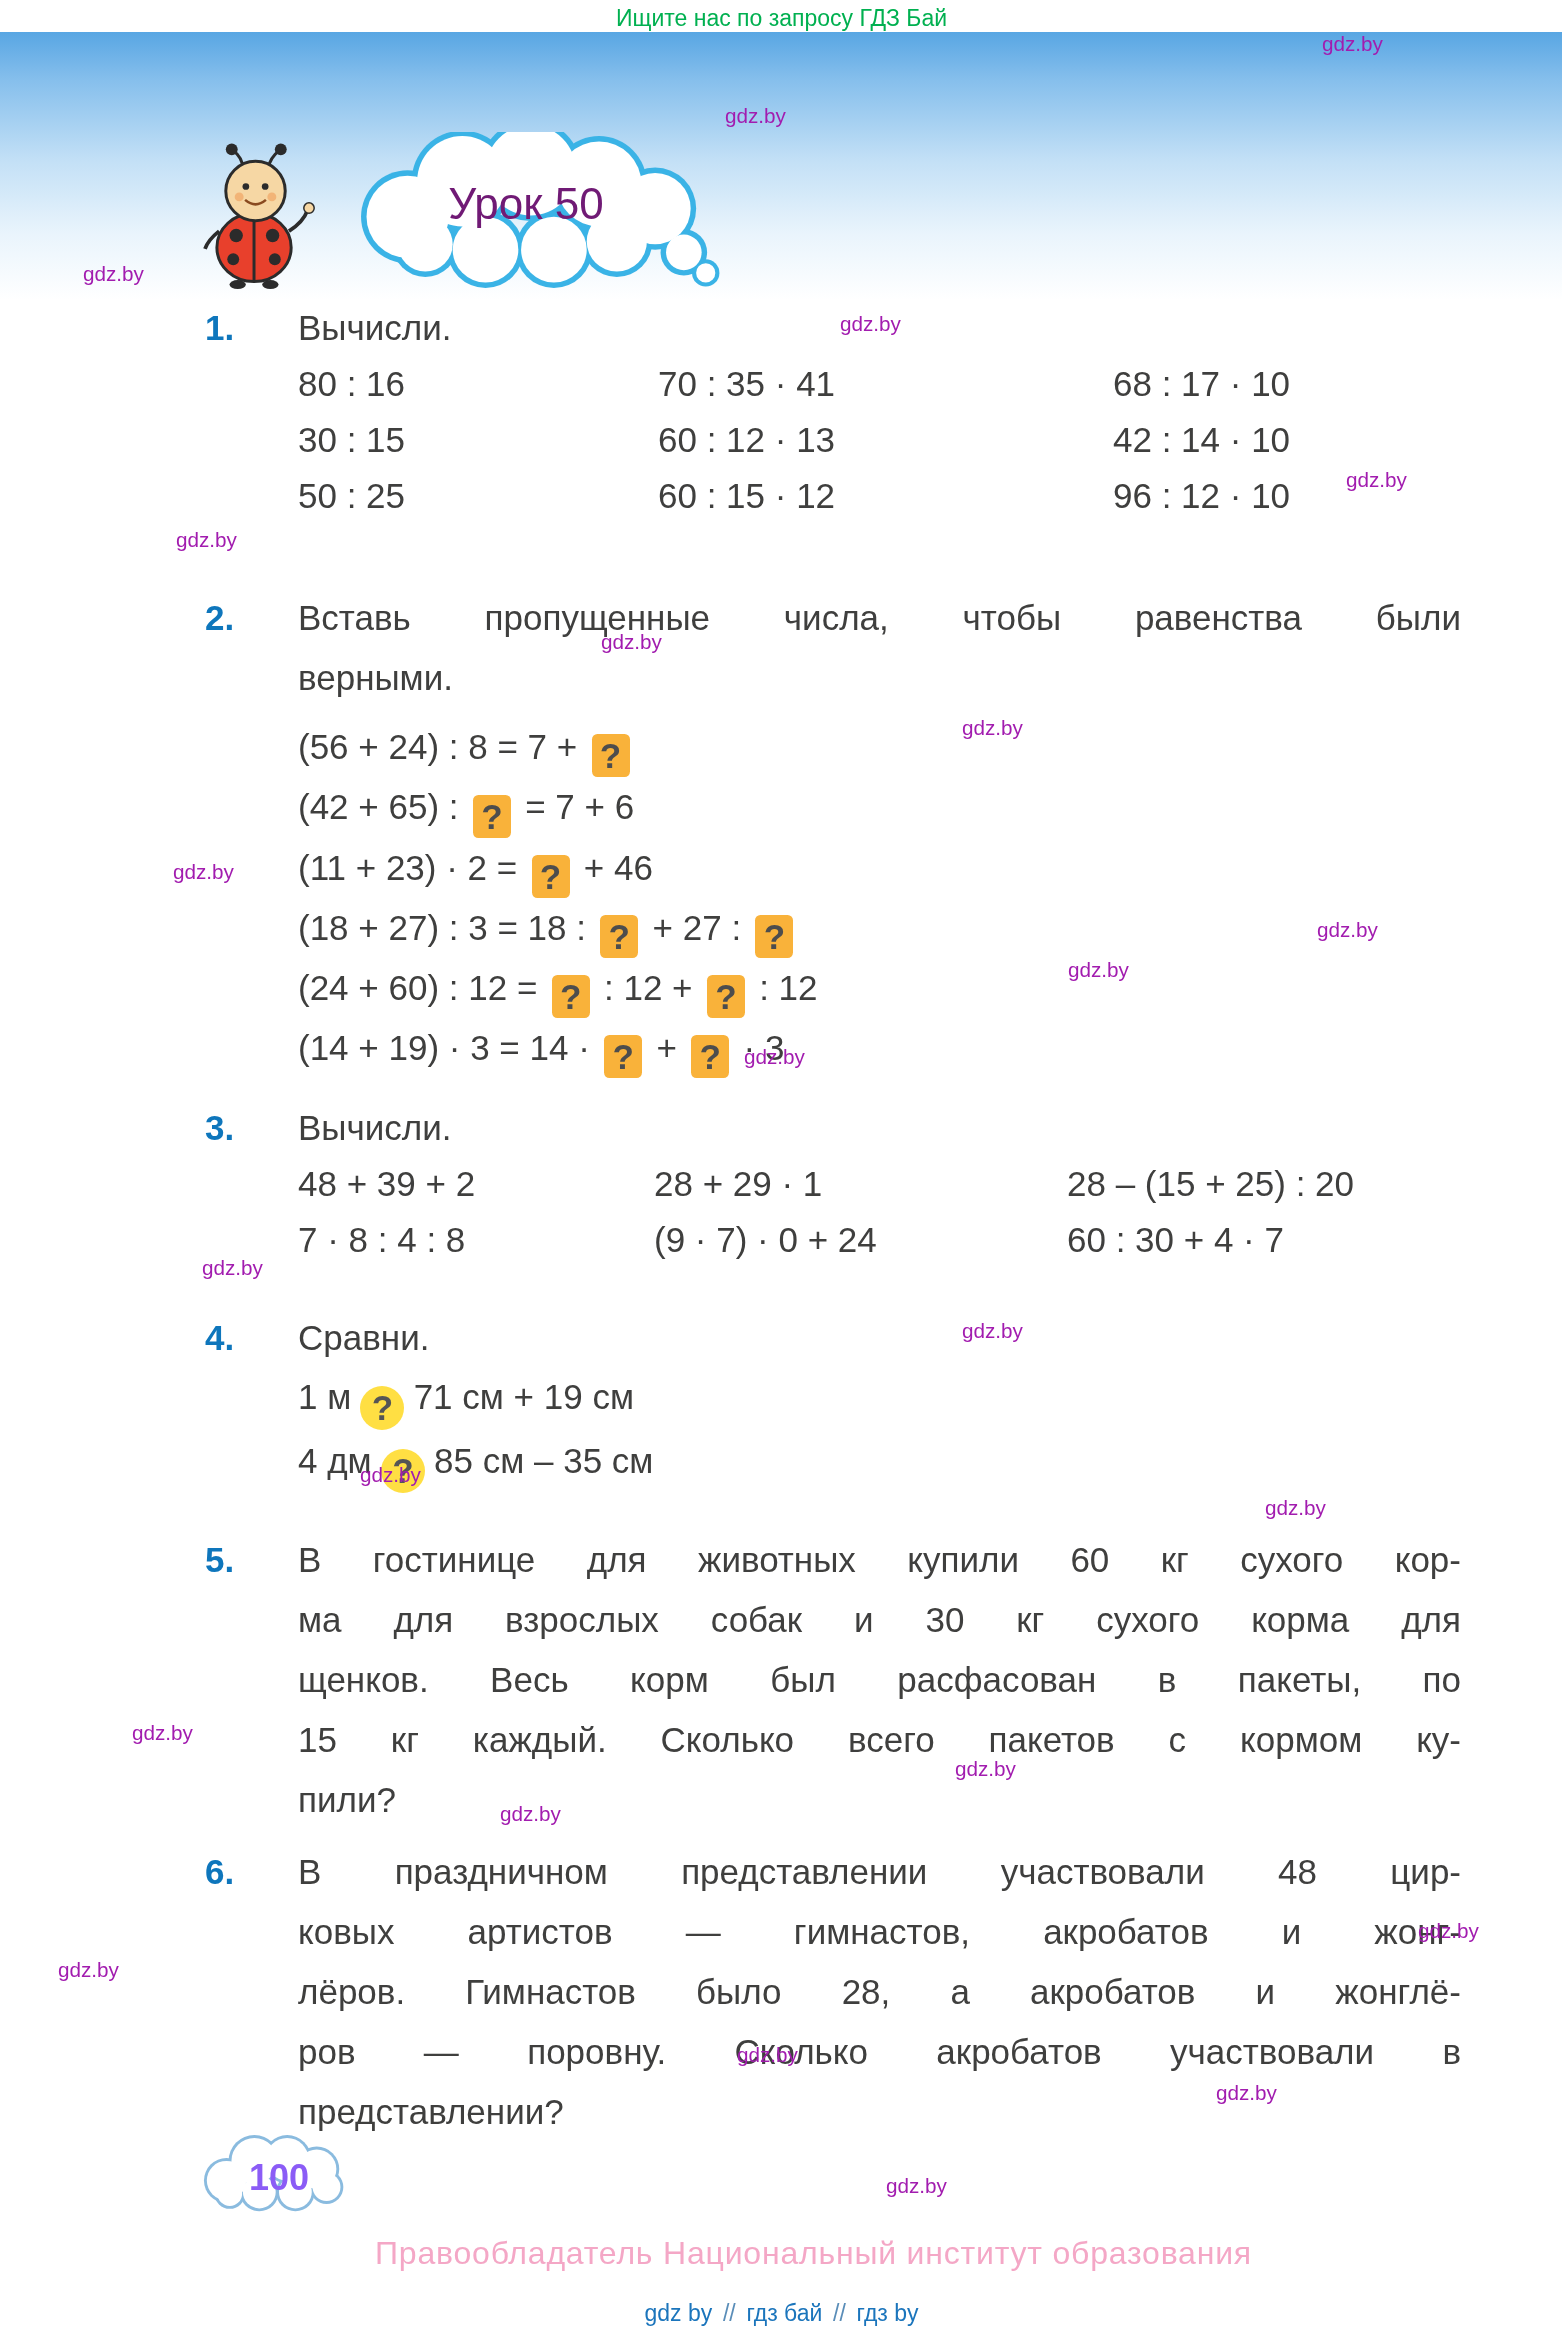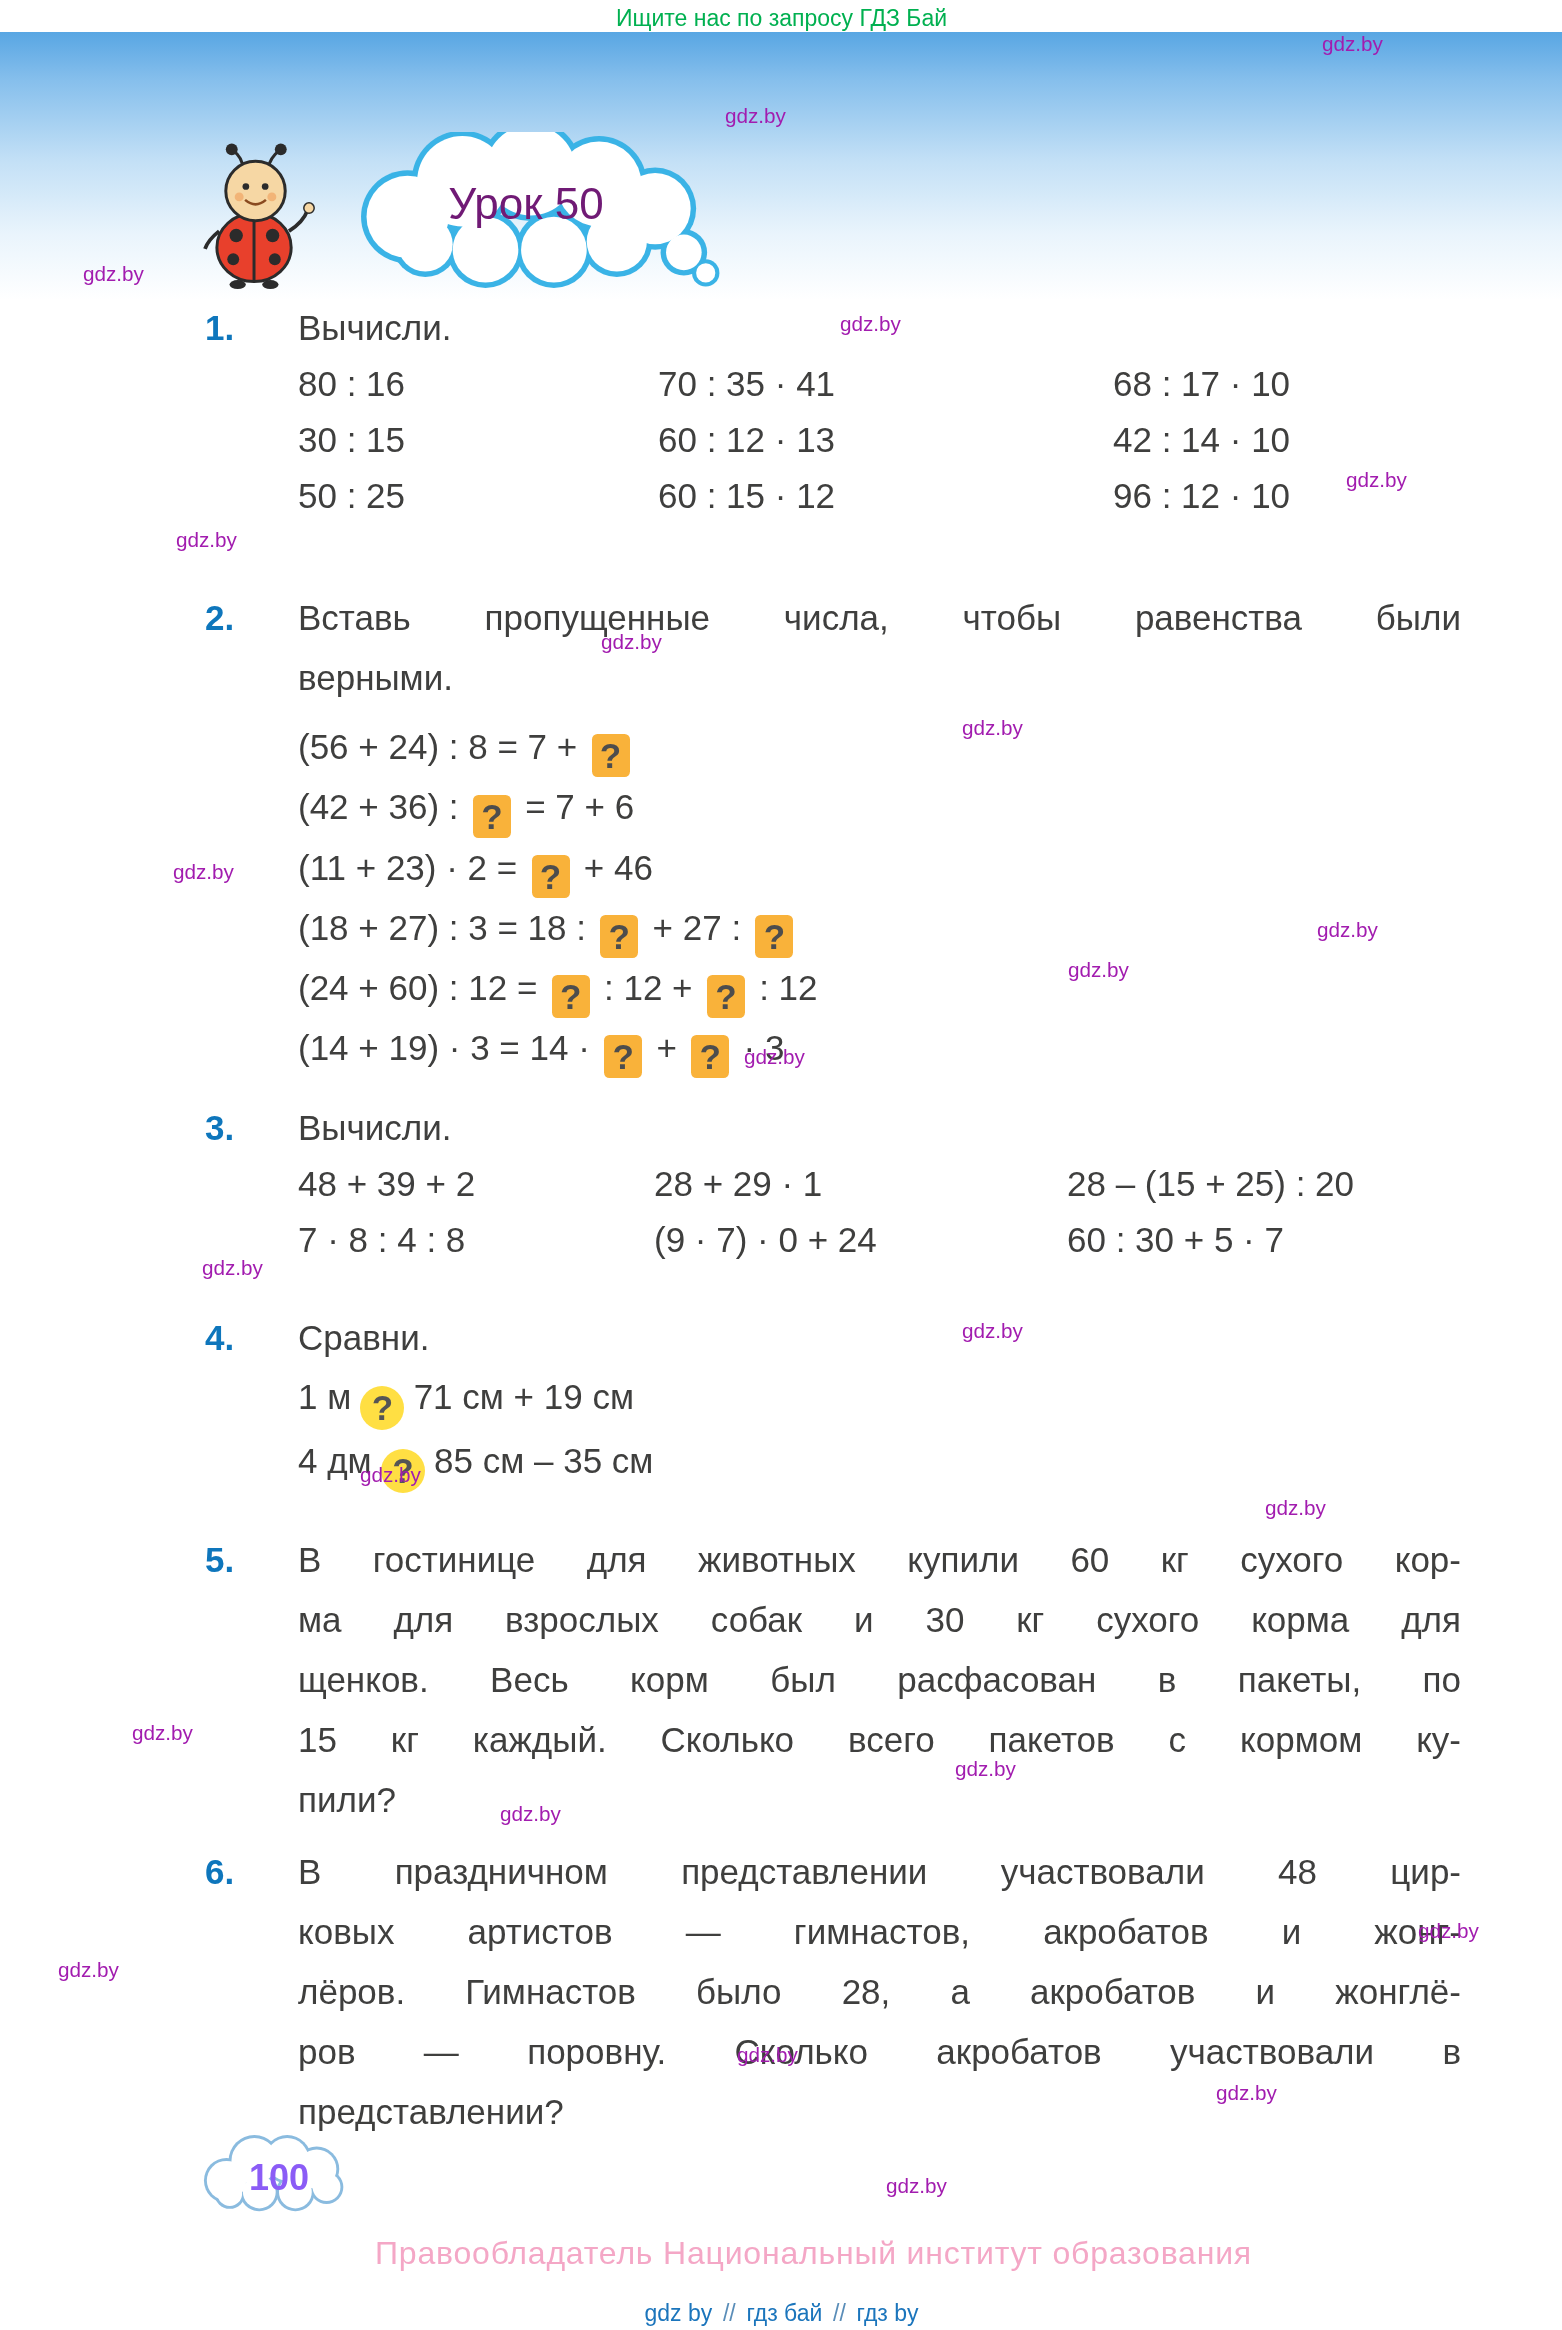"(42 + 36) :" span { text: 36 -> 65 }
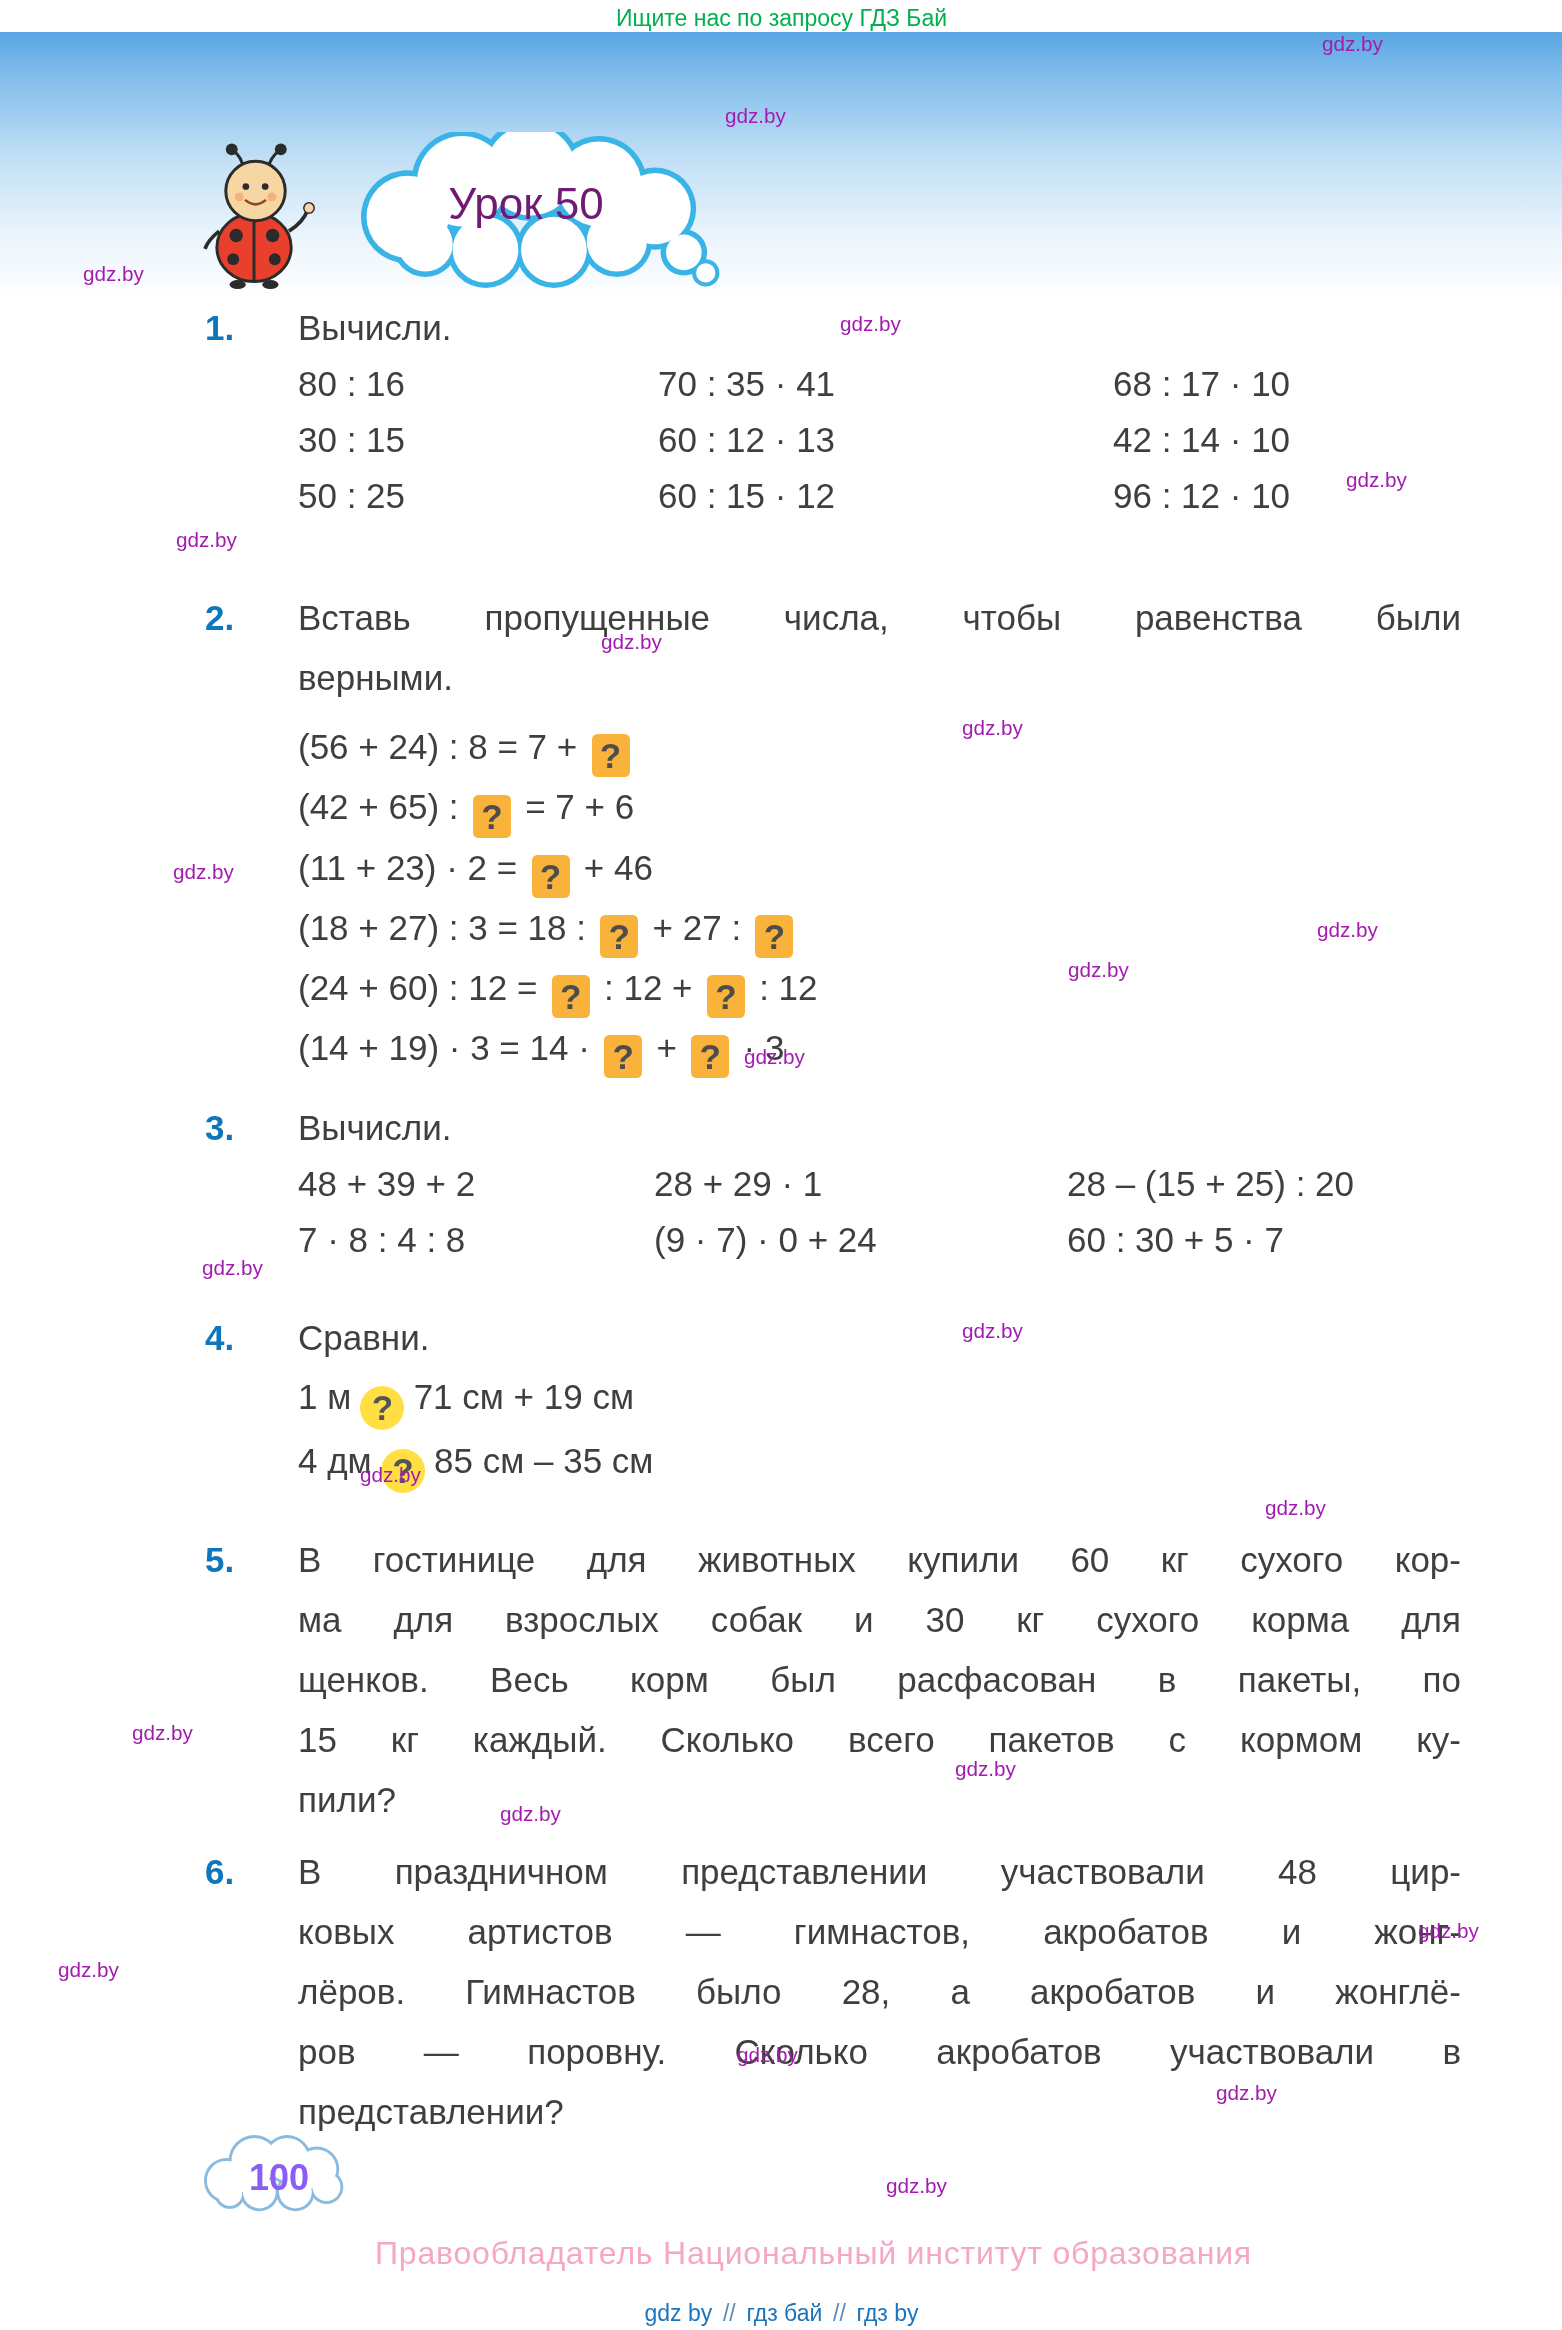"60 : 30 + 5" span { text: 5 -> 4 }
